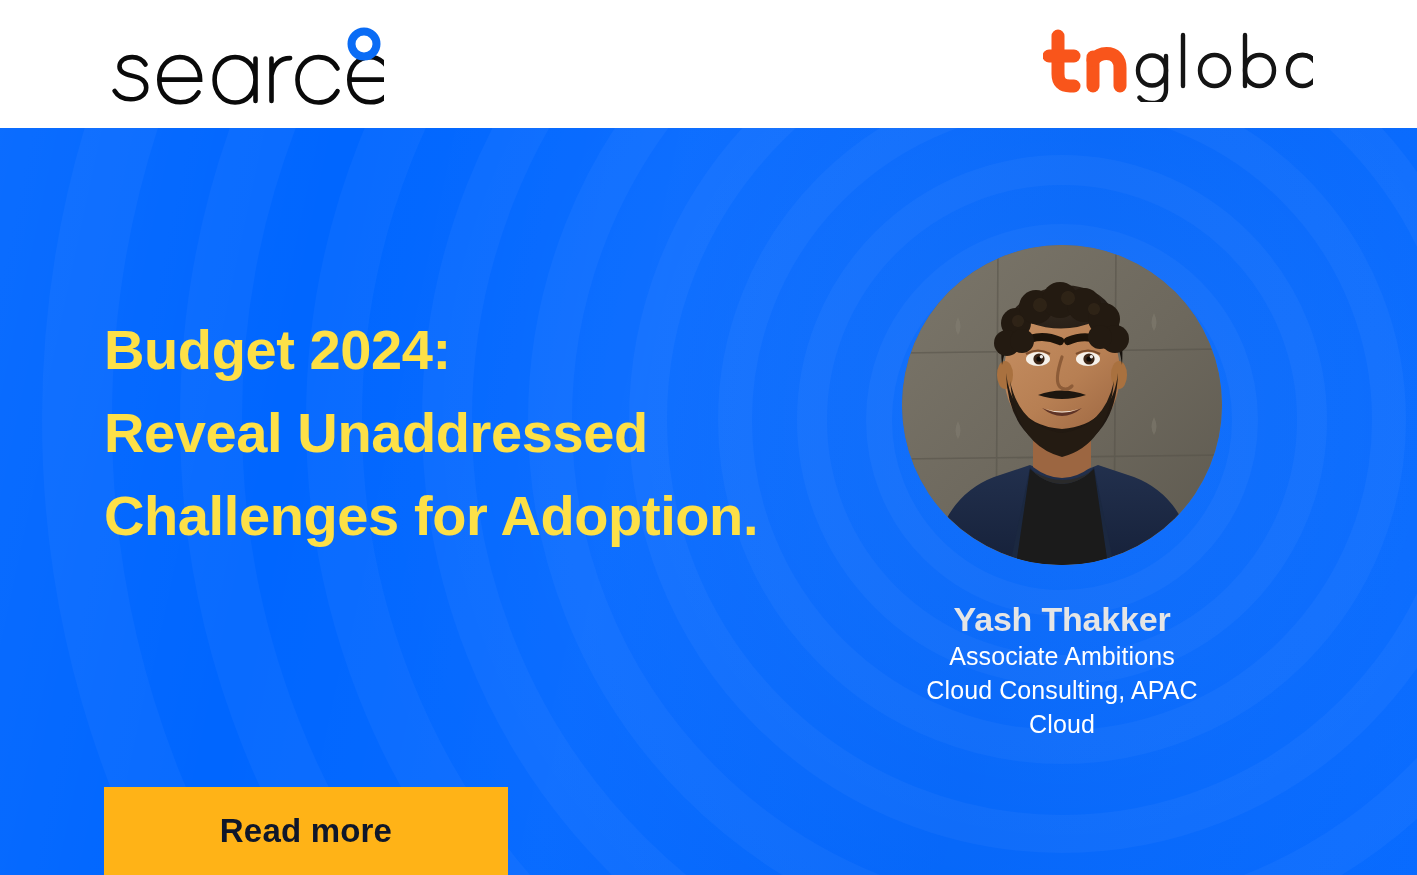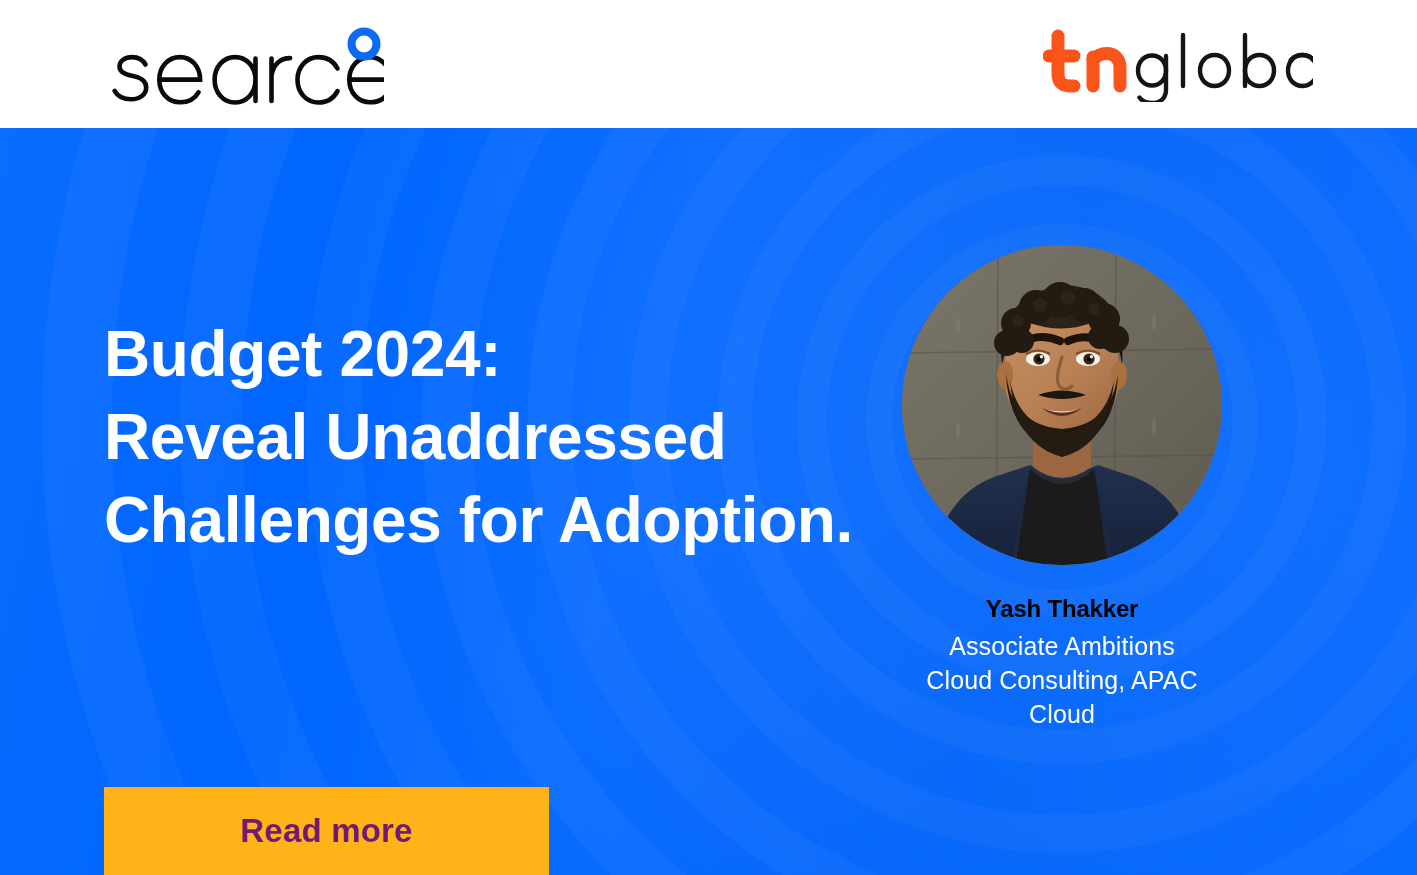"Budget 2024:" .headline { color: #ffffff -> #fde047; font-size: 64px -> 56px }
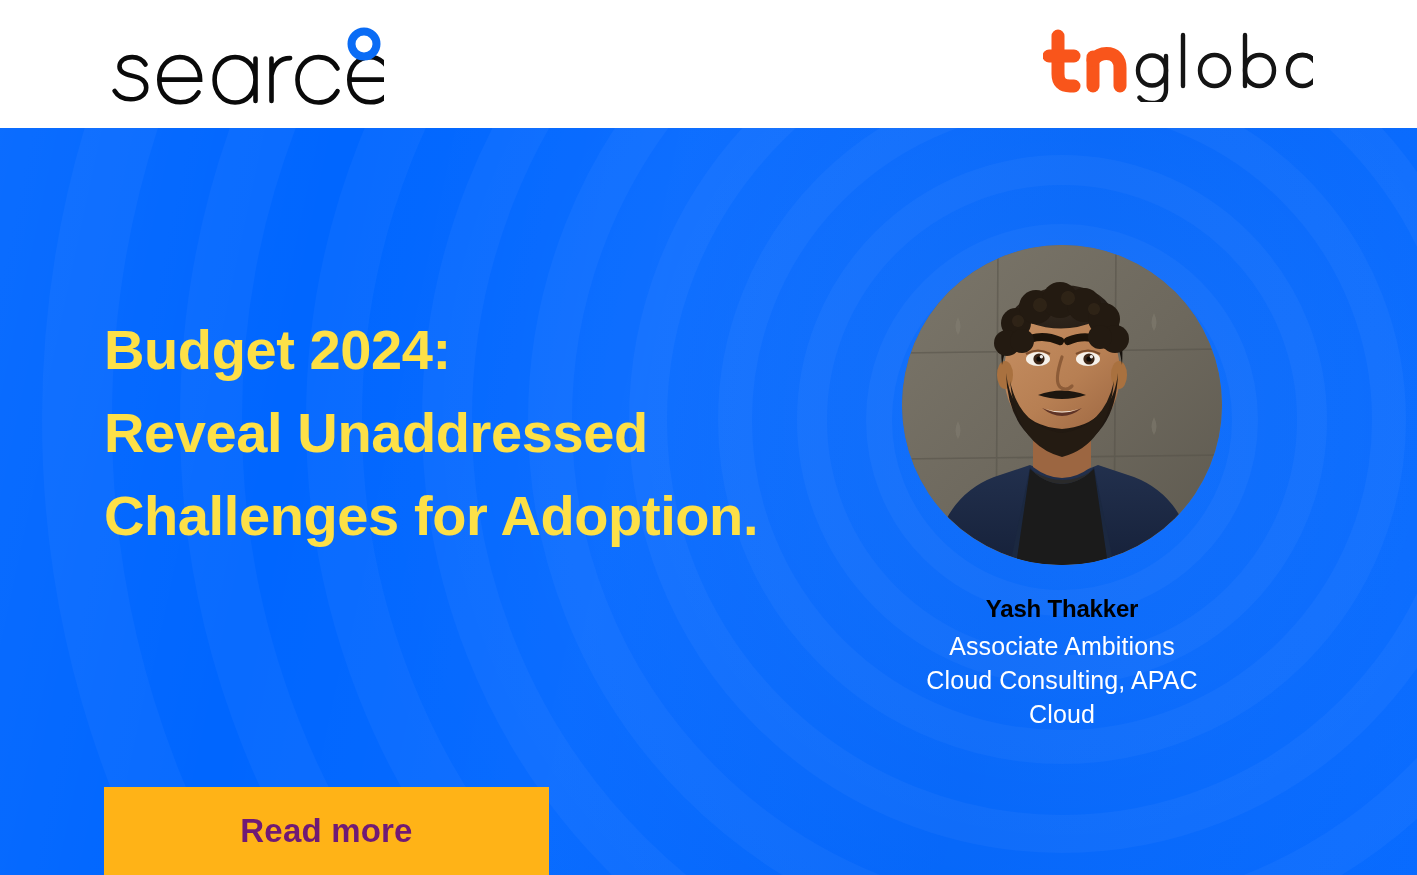"Yash Thakker" .speaker-name { color: #000000 -> #e5e5e5; font-size: 24px -> 34px; margin-top: 24px -> 34px }
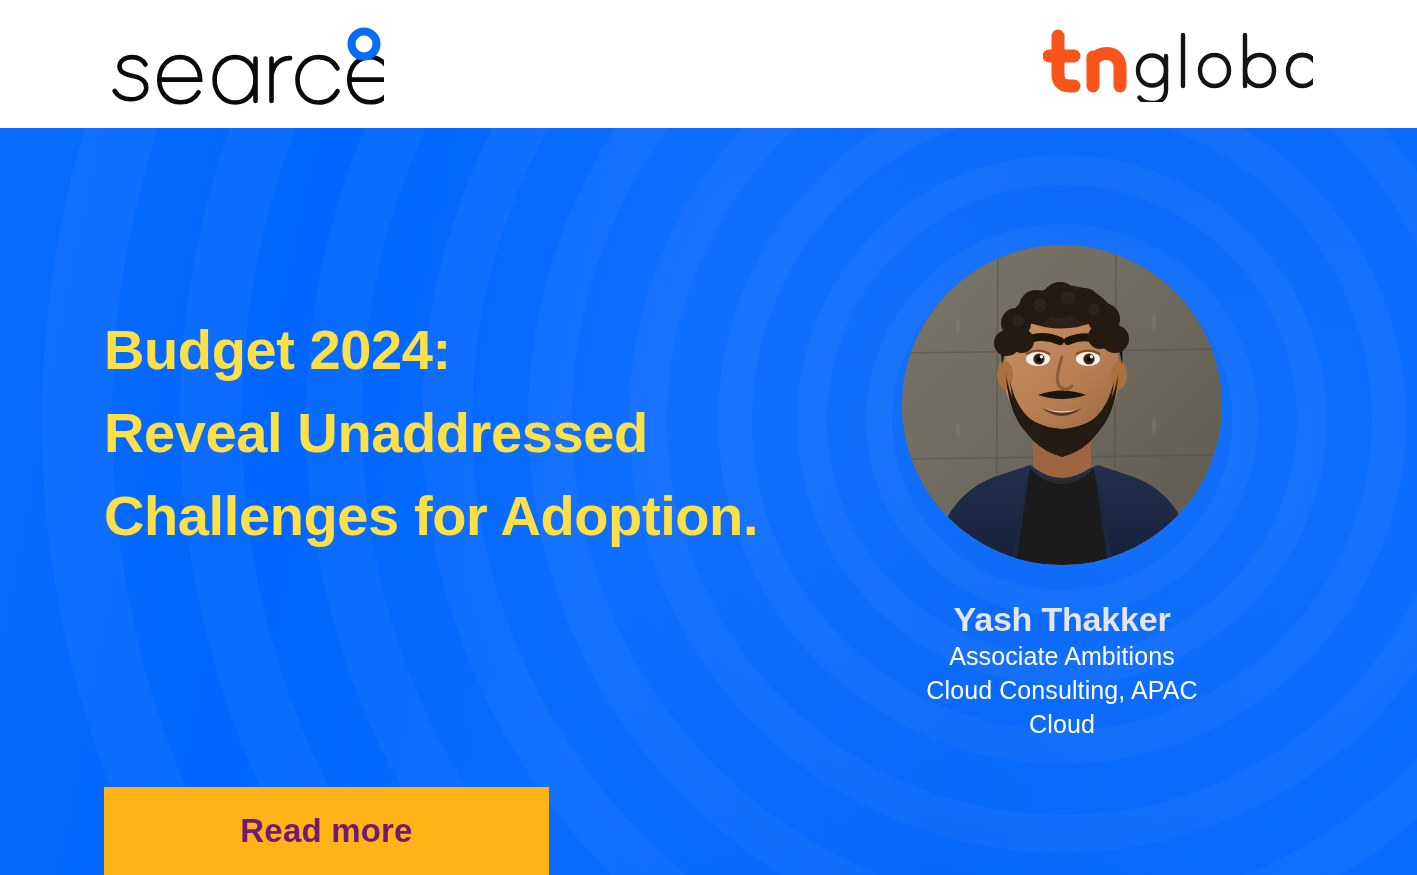"Read more" .read-more { color: #701a75 -> #0f172a; width: 445px -> 404px }
